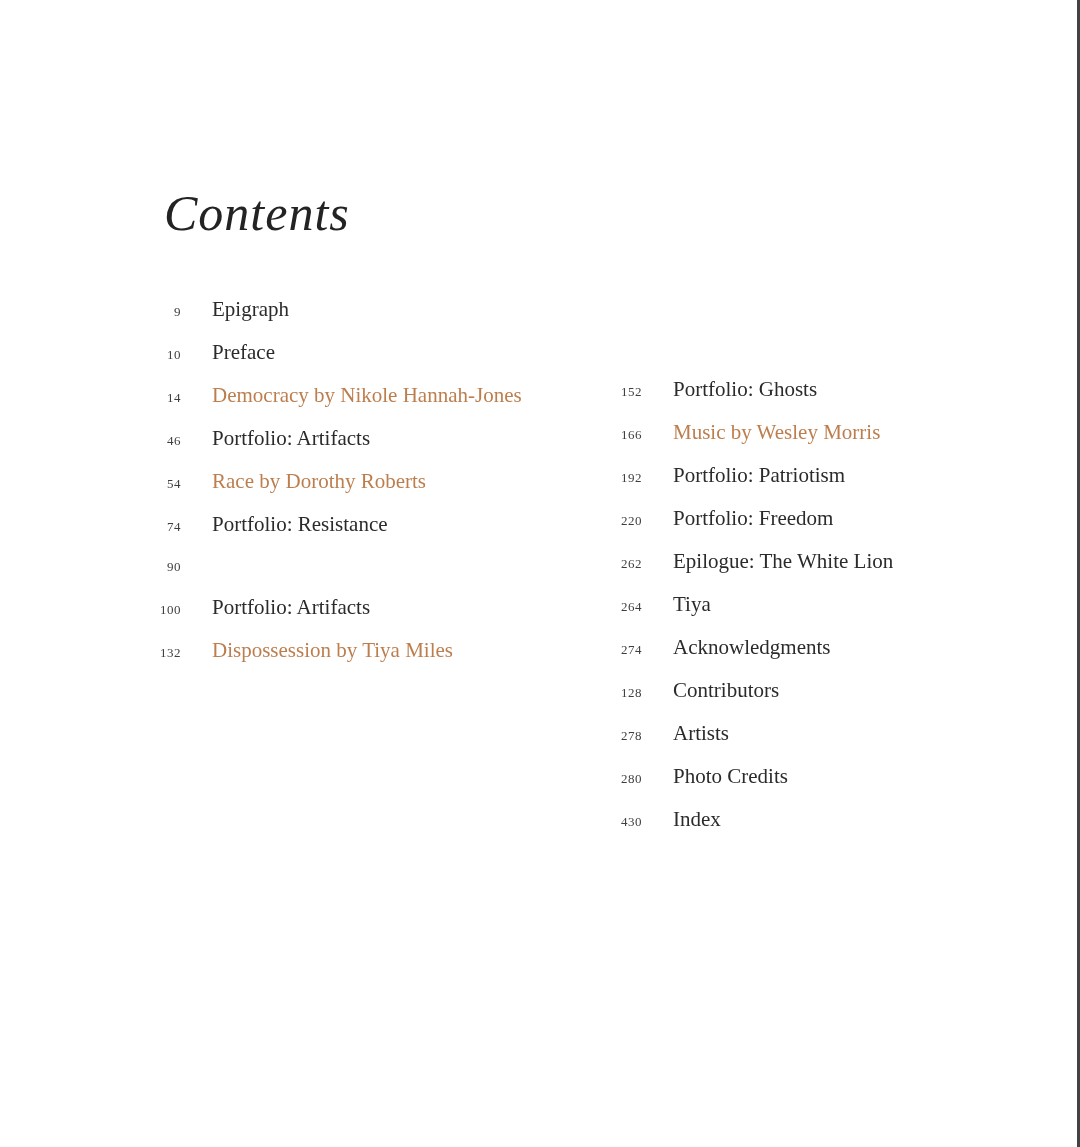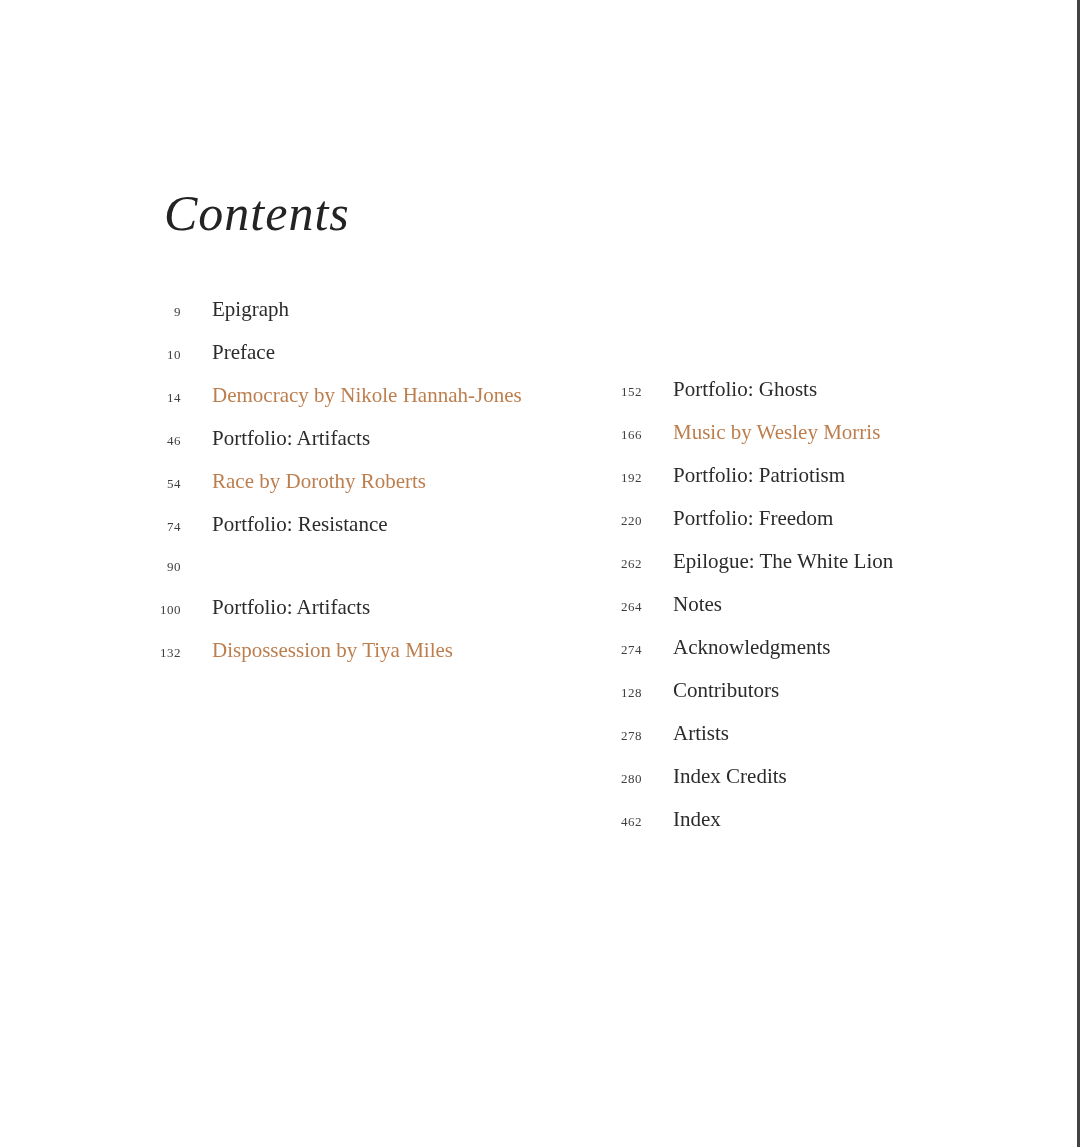"Notes" span.toc-title { text: Notes -> Tiya }
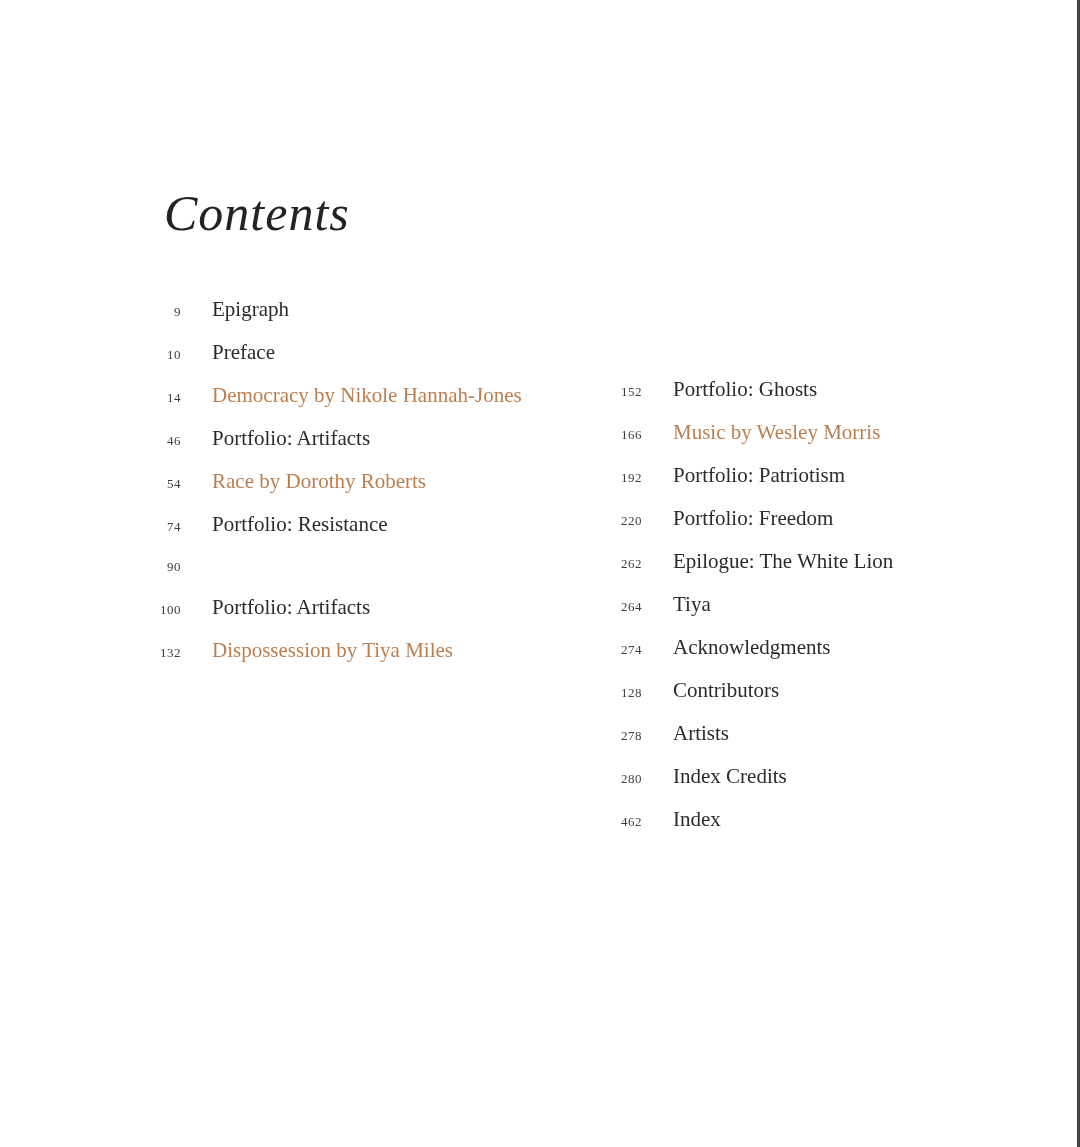"Index Credits" span.toc-title { text: Index -> Photo }
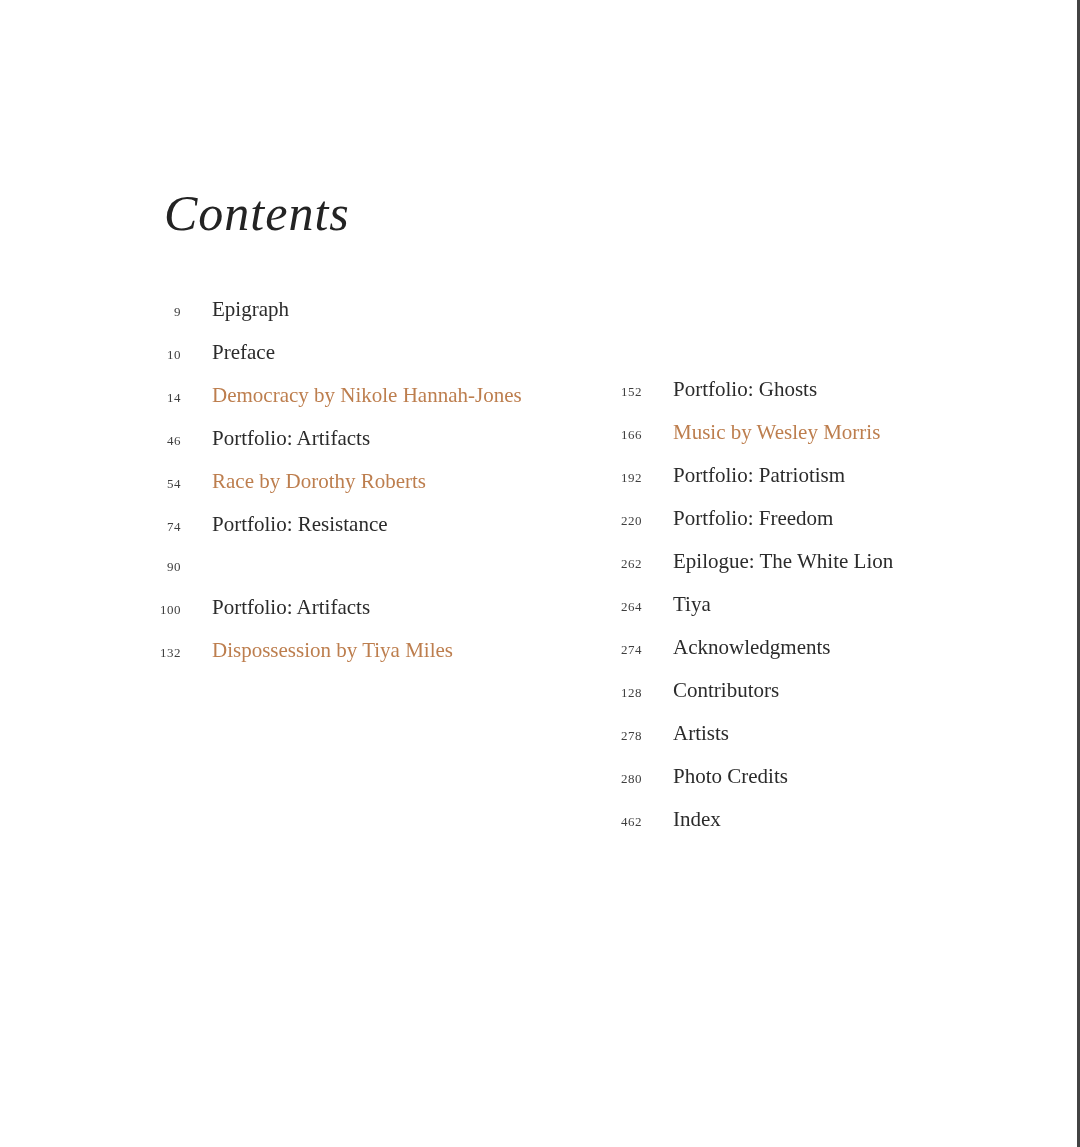"462" span.toc-num { text: 462 -> 430 }
